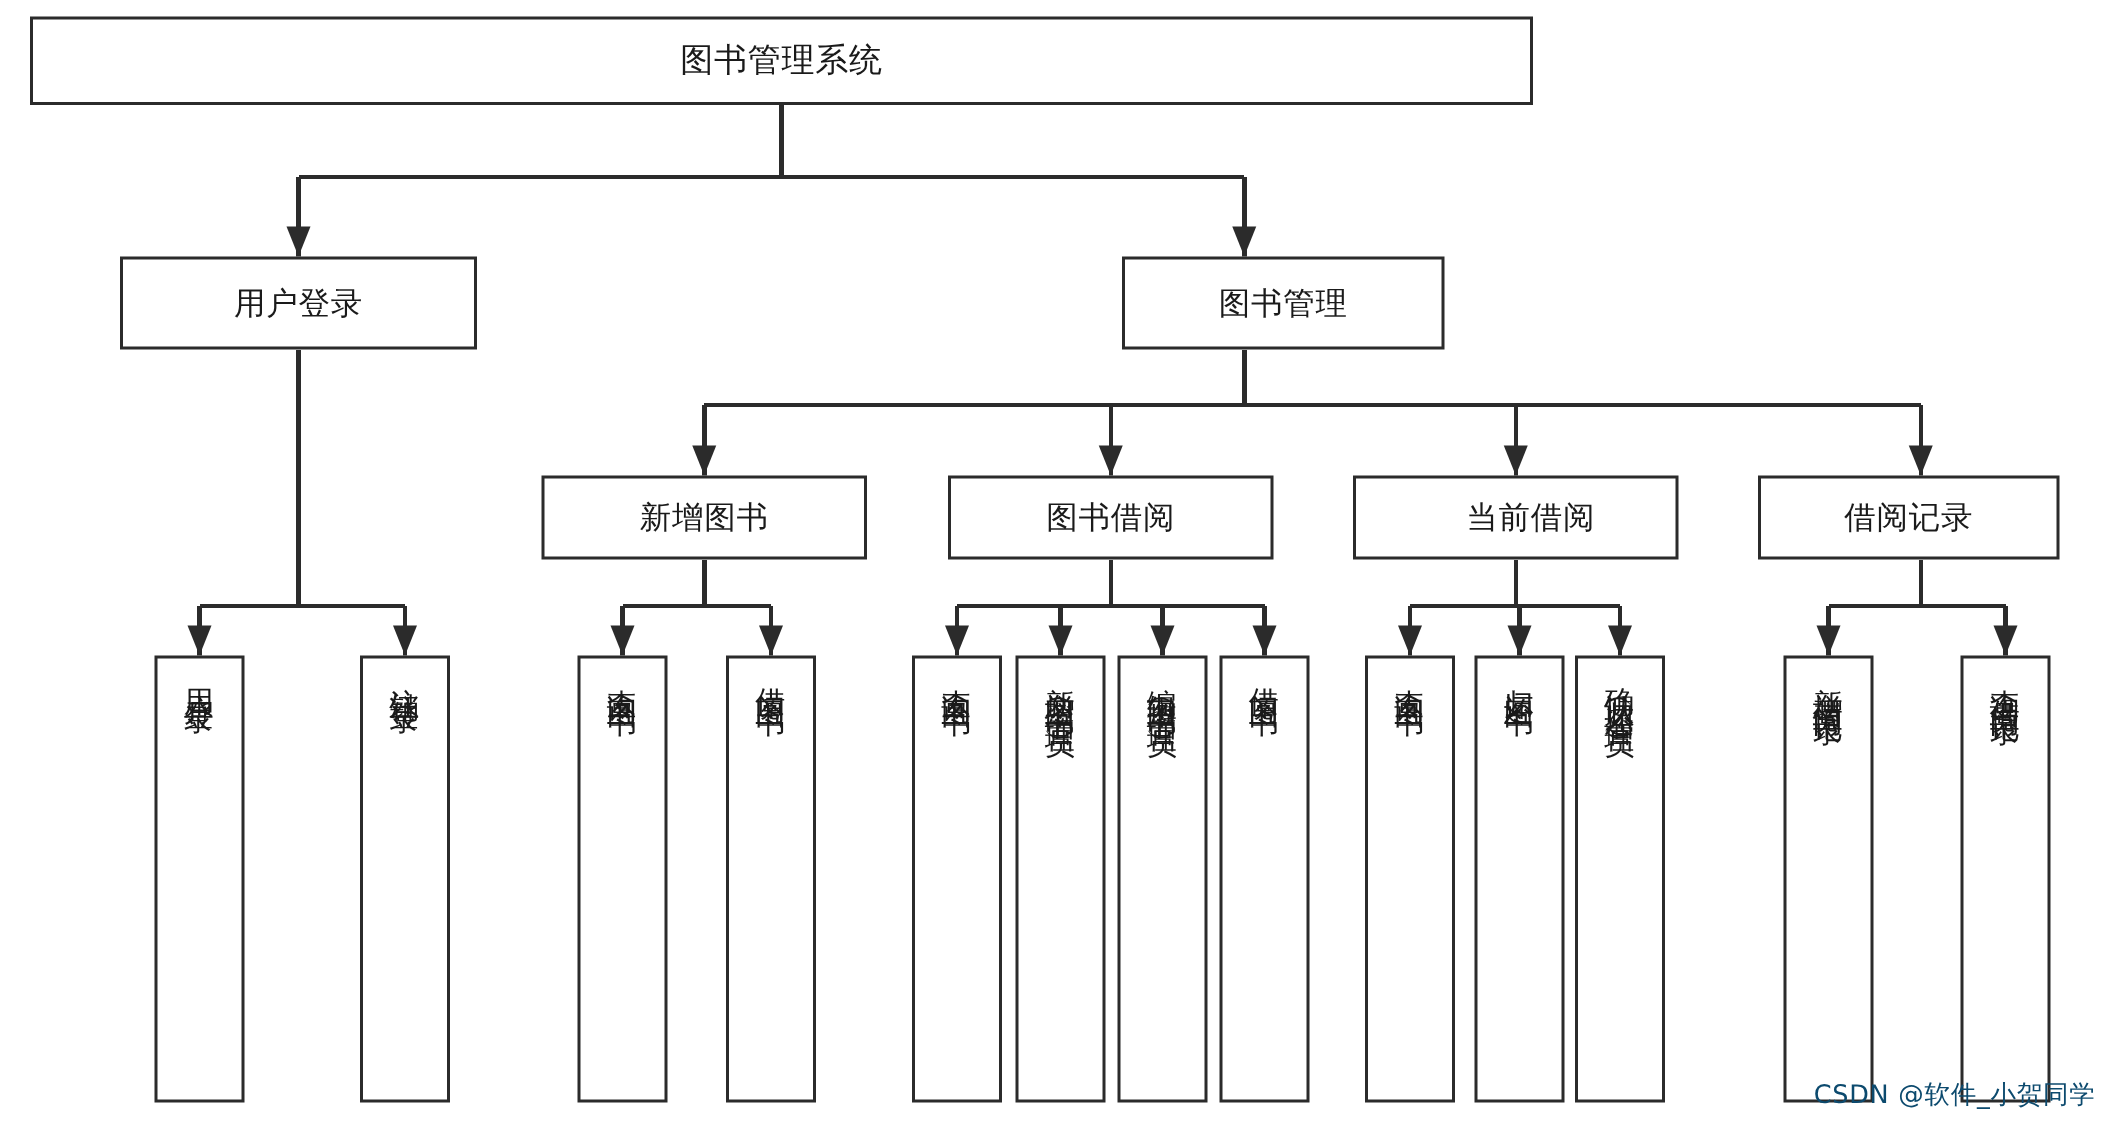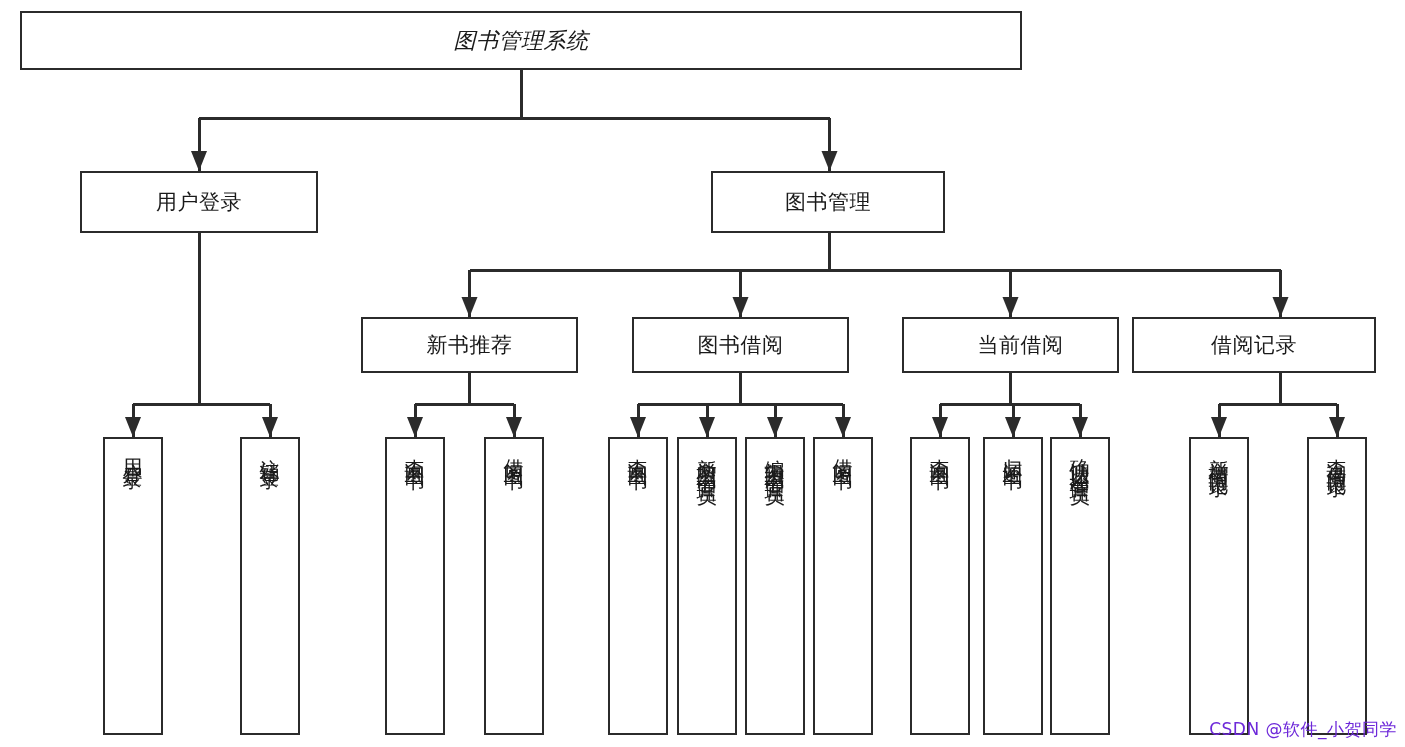"图书管理系统" div.node { font-style: italic -> none }
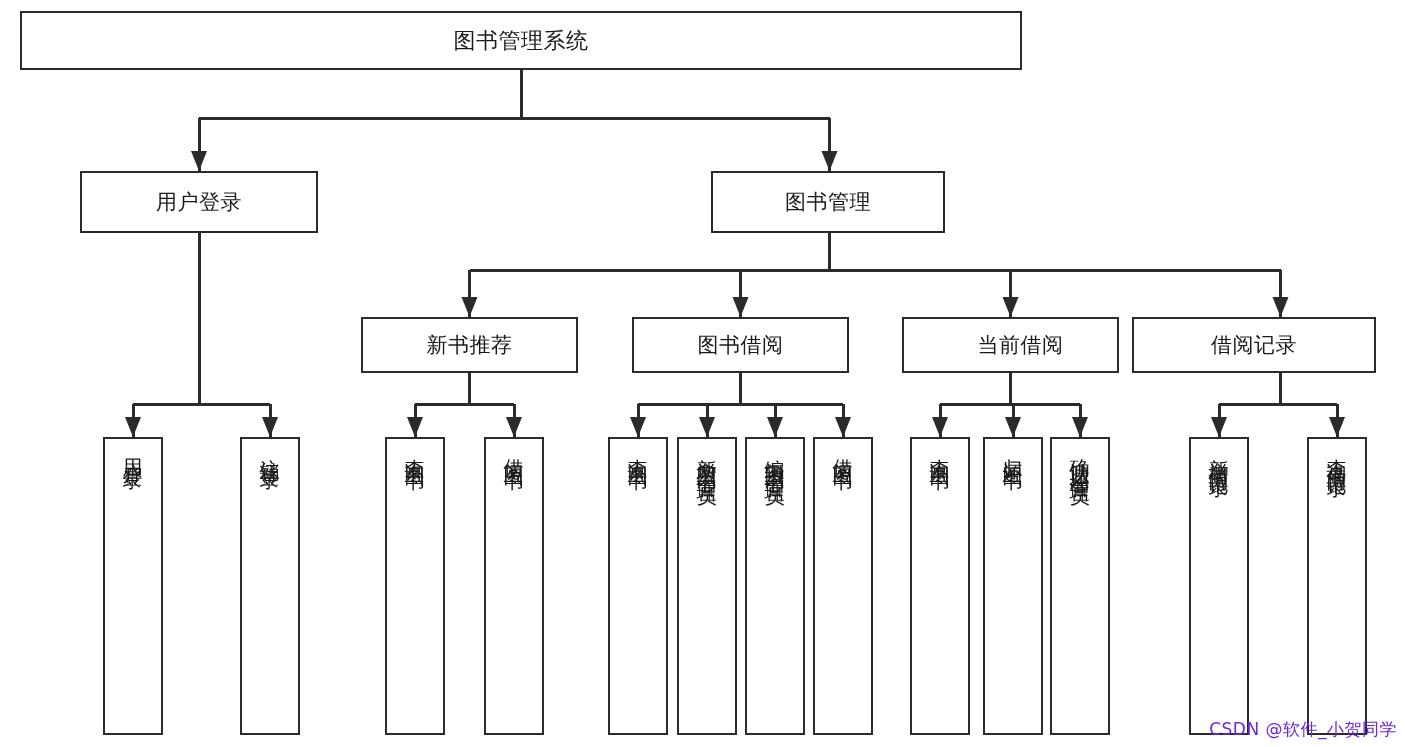"图书管理" div.node { left: 711px -> 748px; width: 234px -> 215px }
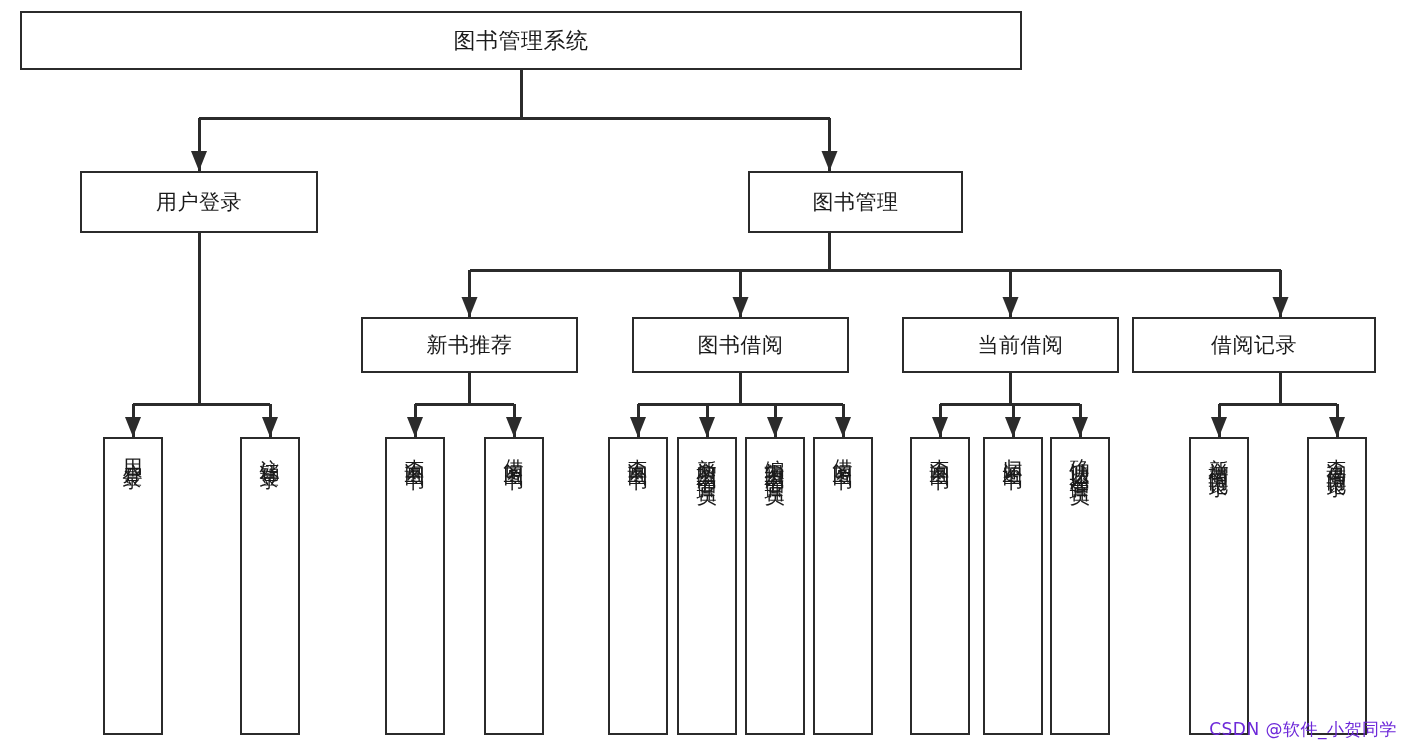"新书推荐" span.label { text: 书推荐 -> 增图书 }
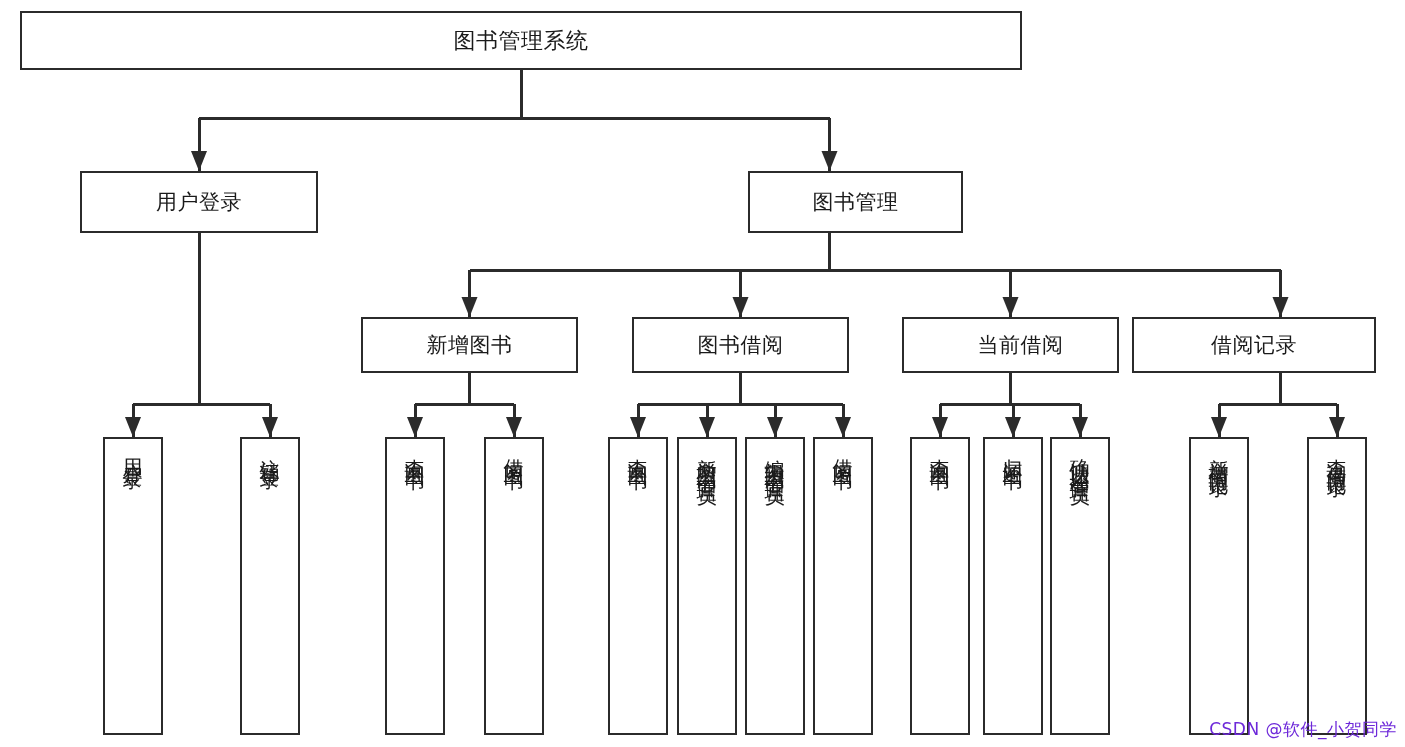"借阅记录" div.node { left: 1132px -> 1172px; width: 244px -> 201px }
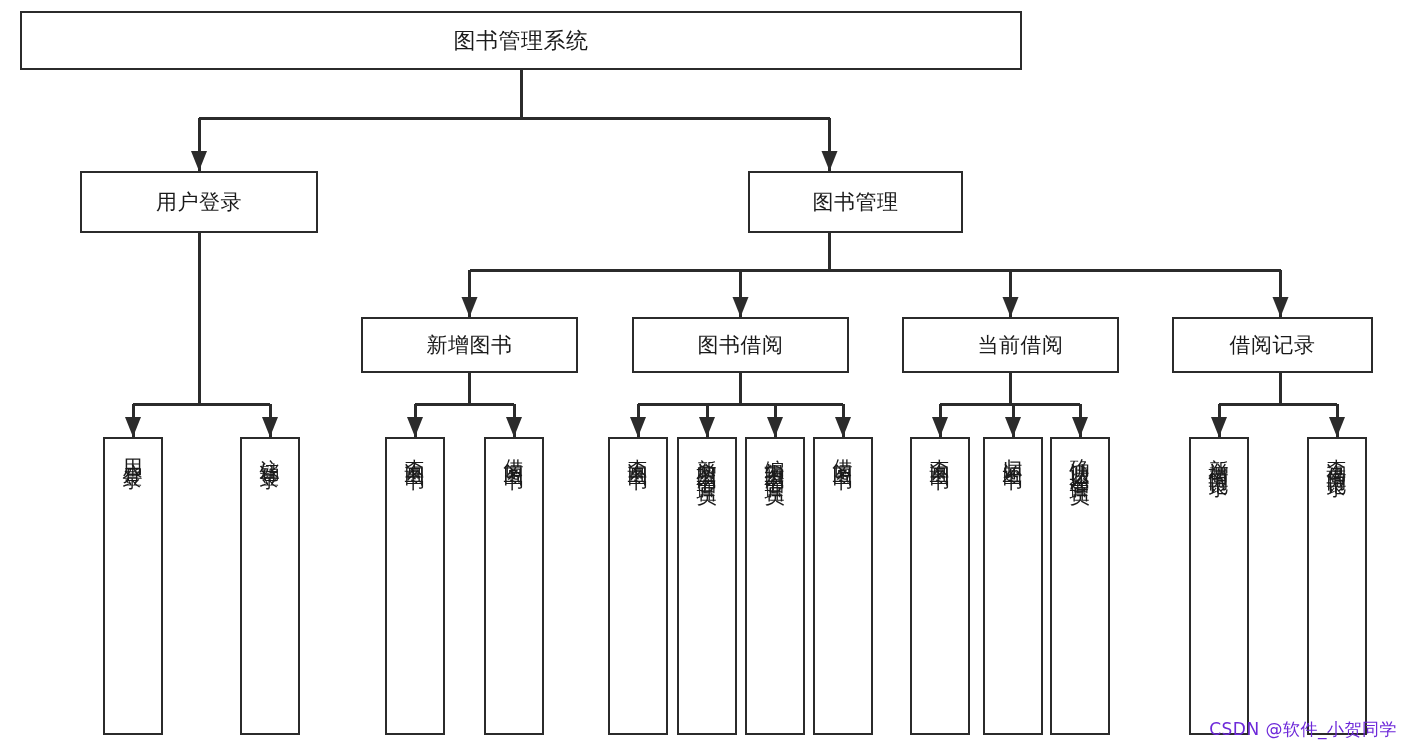"CSDN @软件_小贺同学" #watermark { color: #6d28d9 -> #0c4a6e }
